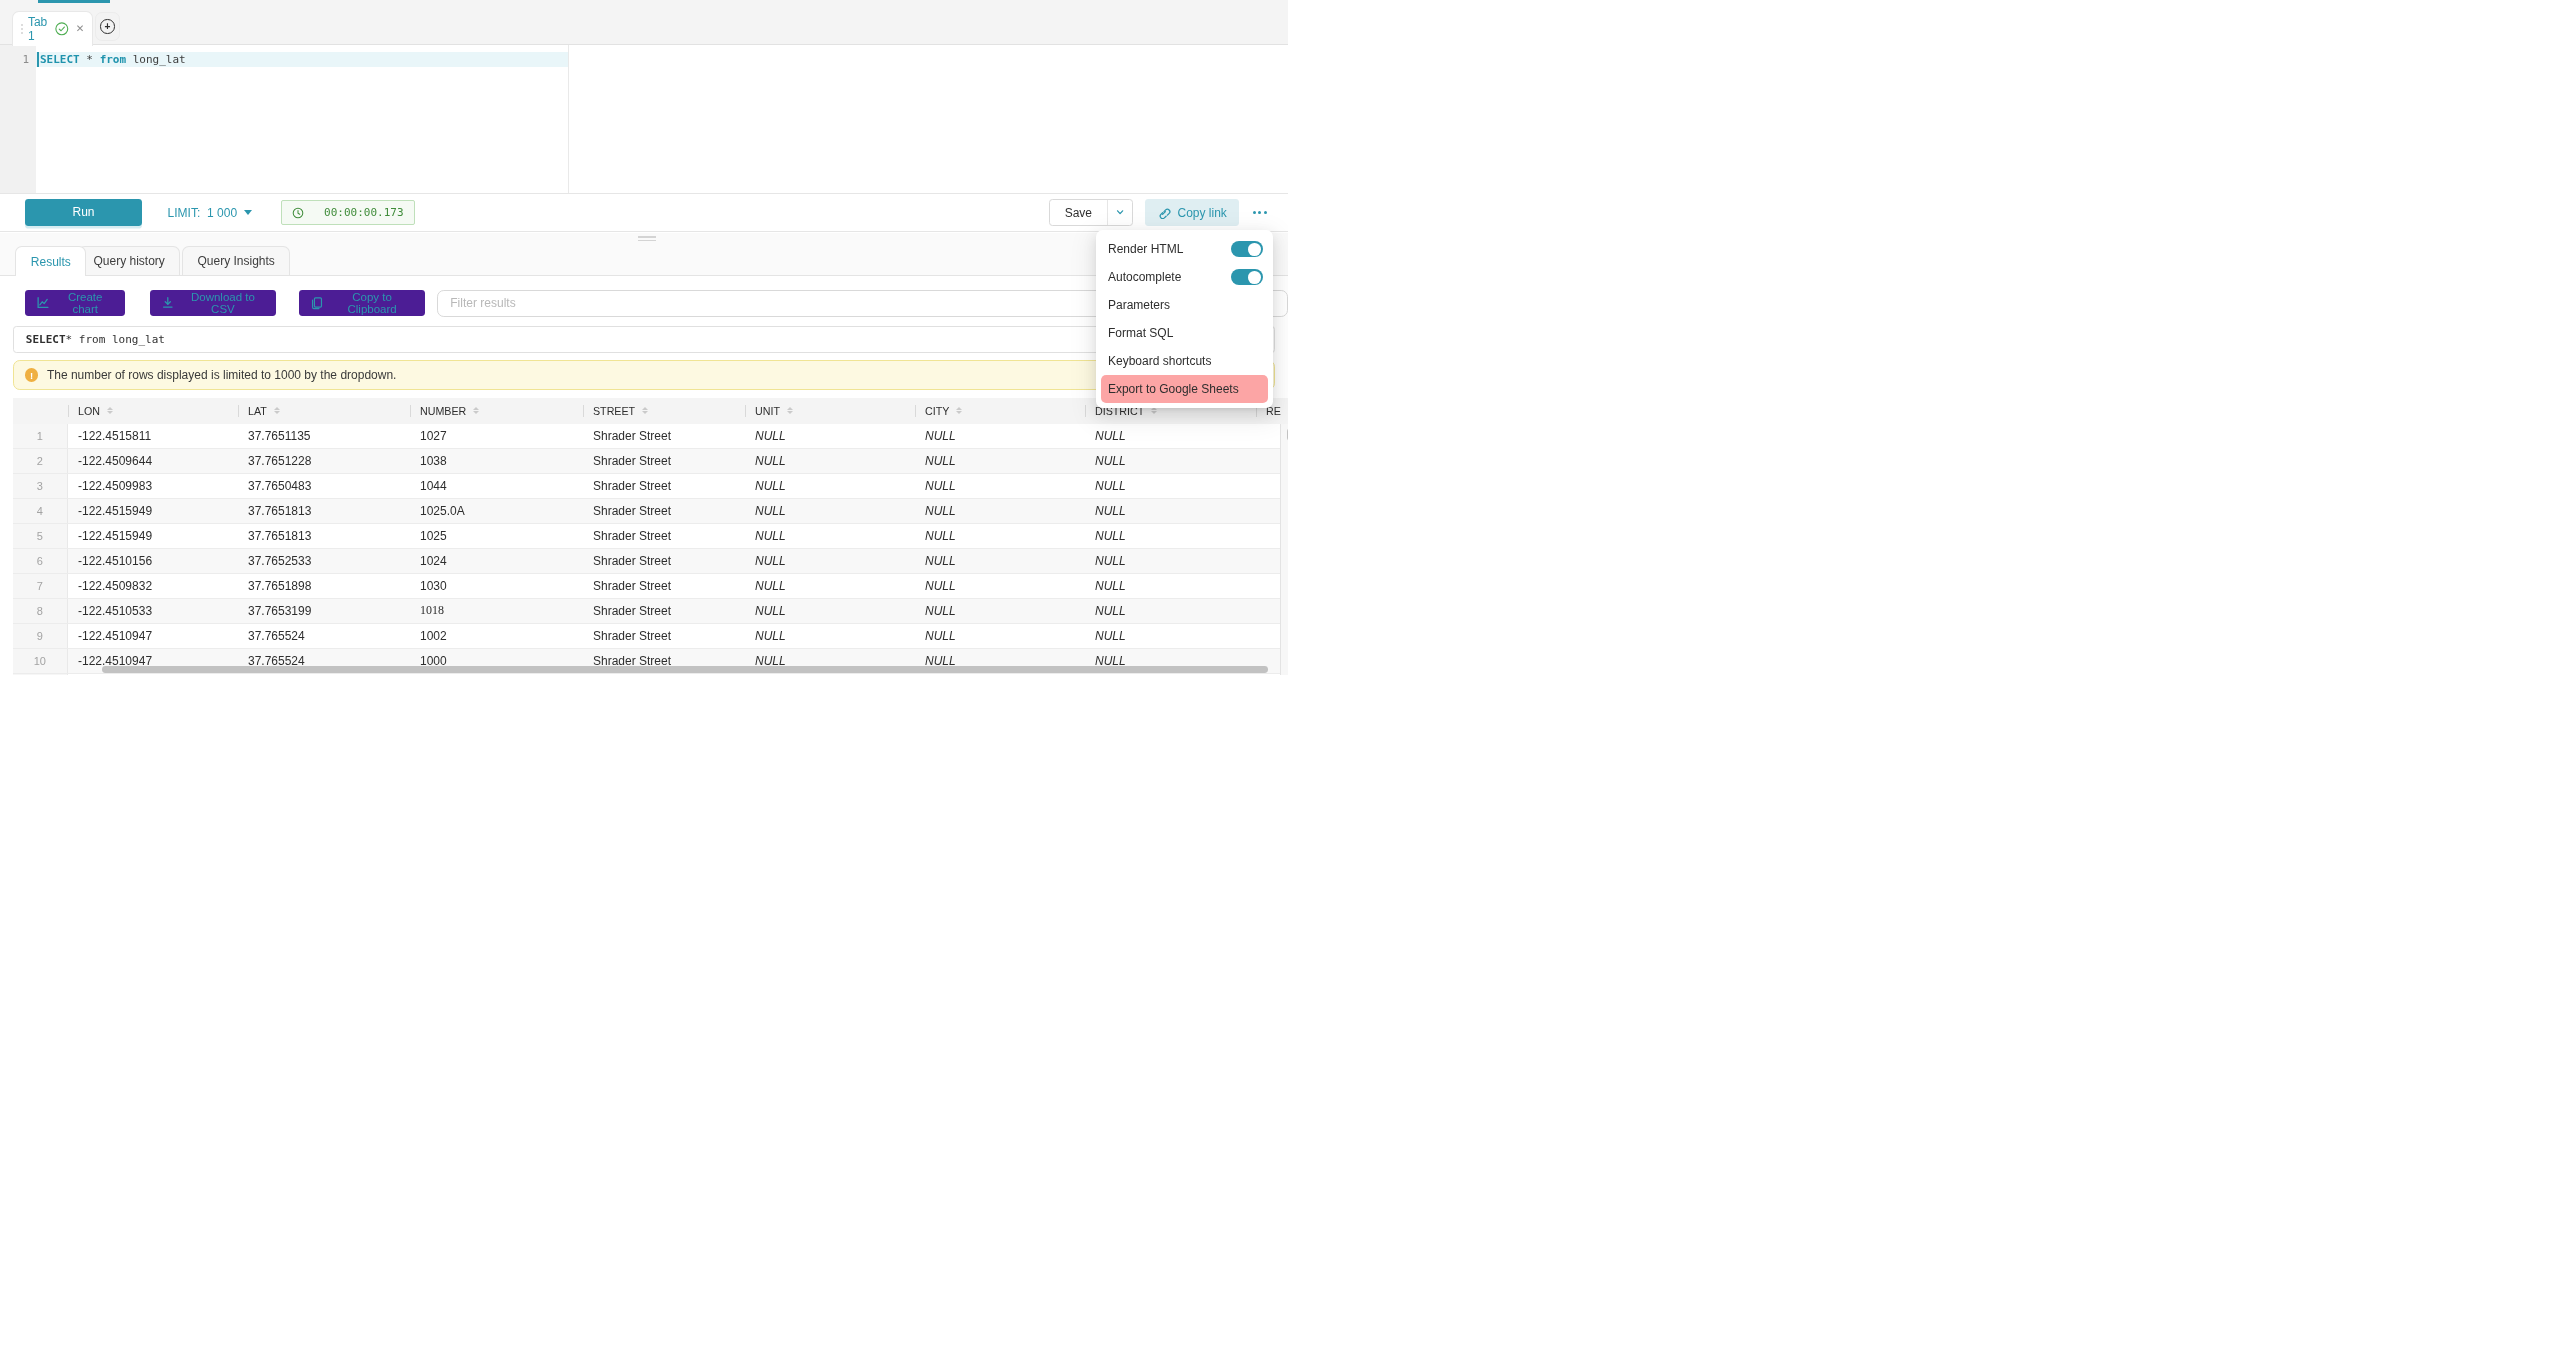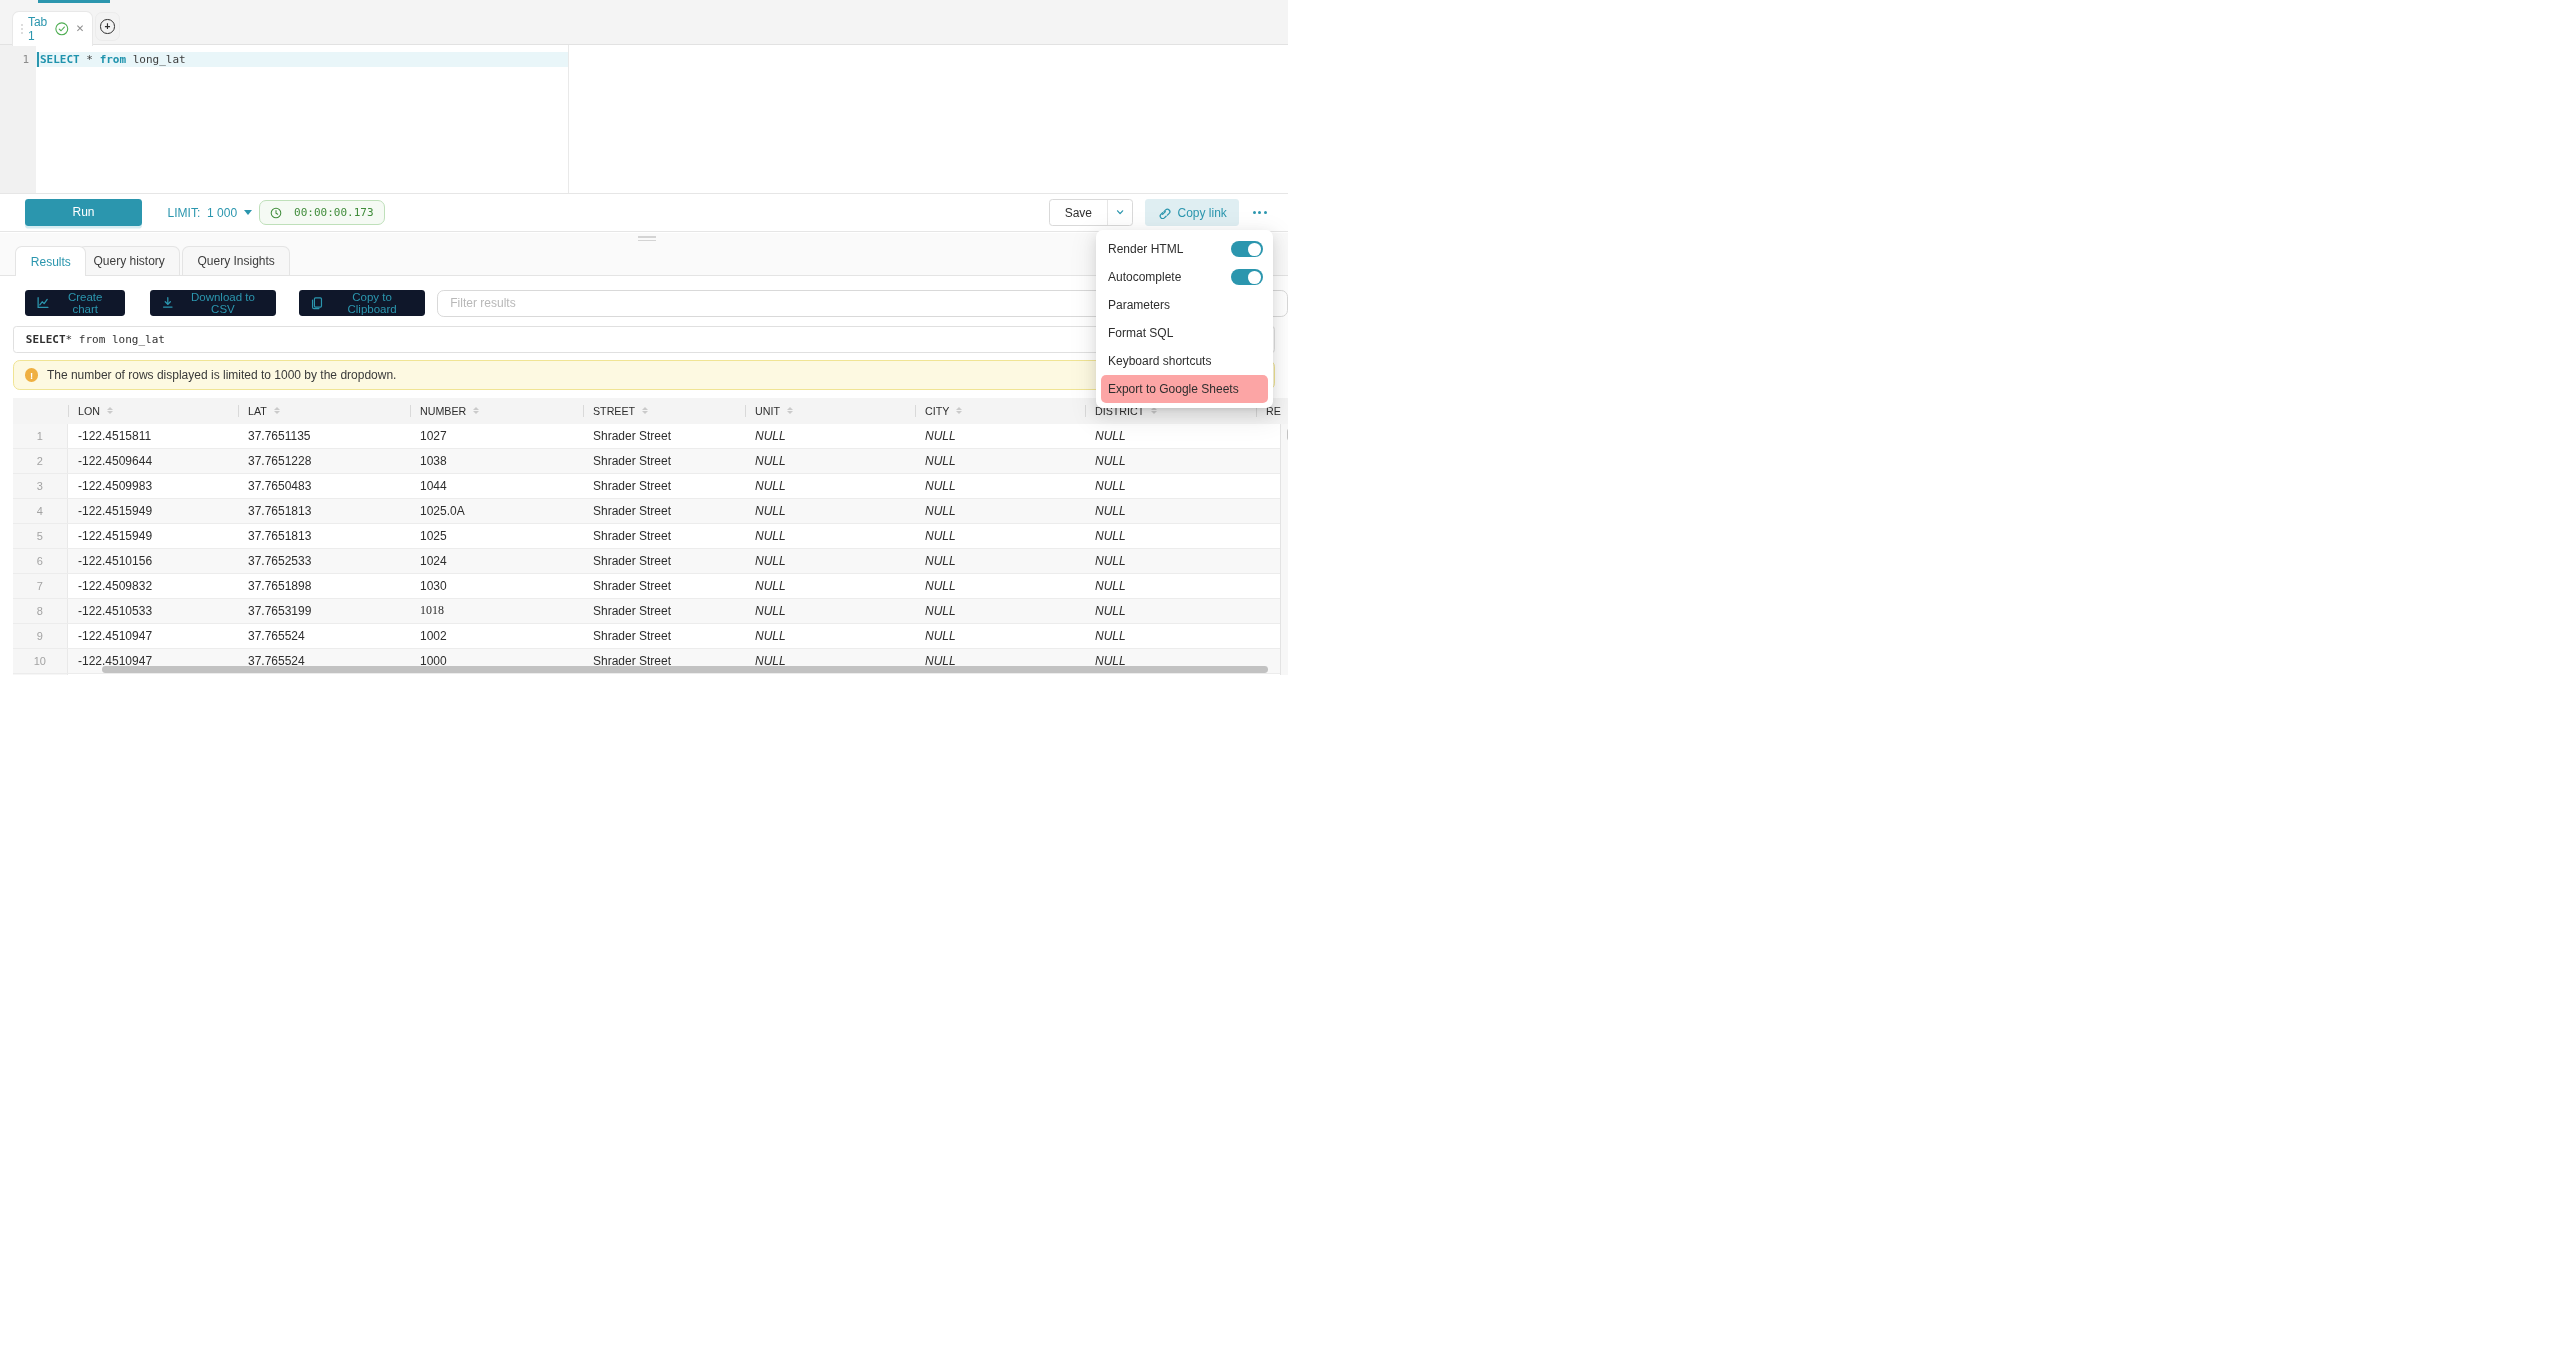"00:00:00.173" .timer { border-radius: 7px -> 2px; gap: 12px -> 20px; margin-left: 7px -> 29px }
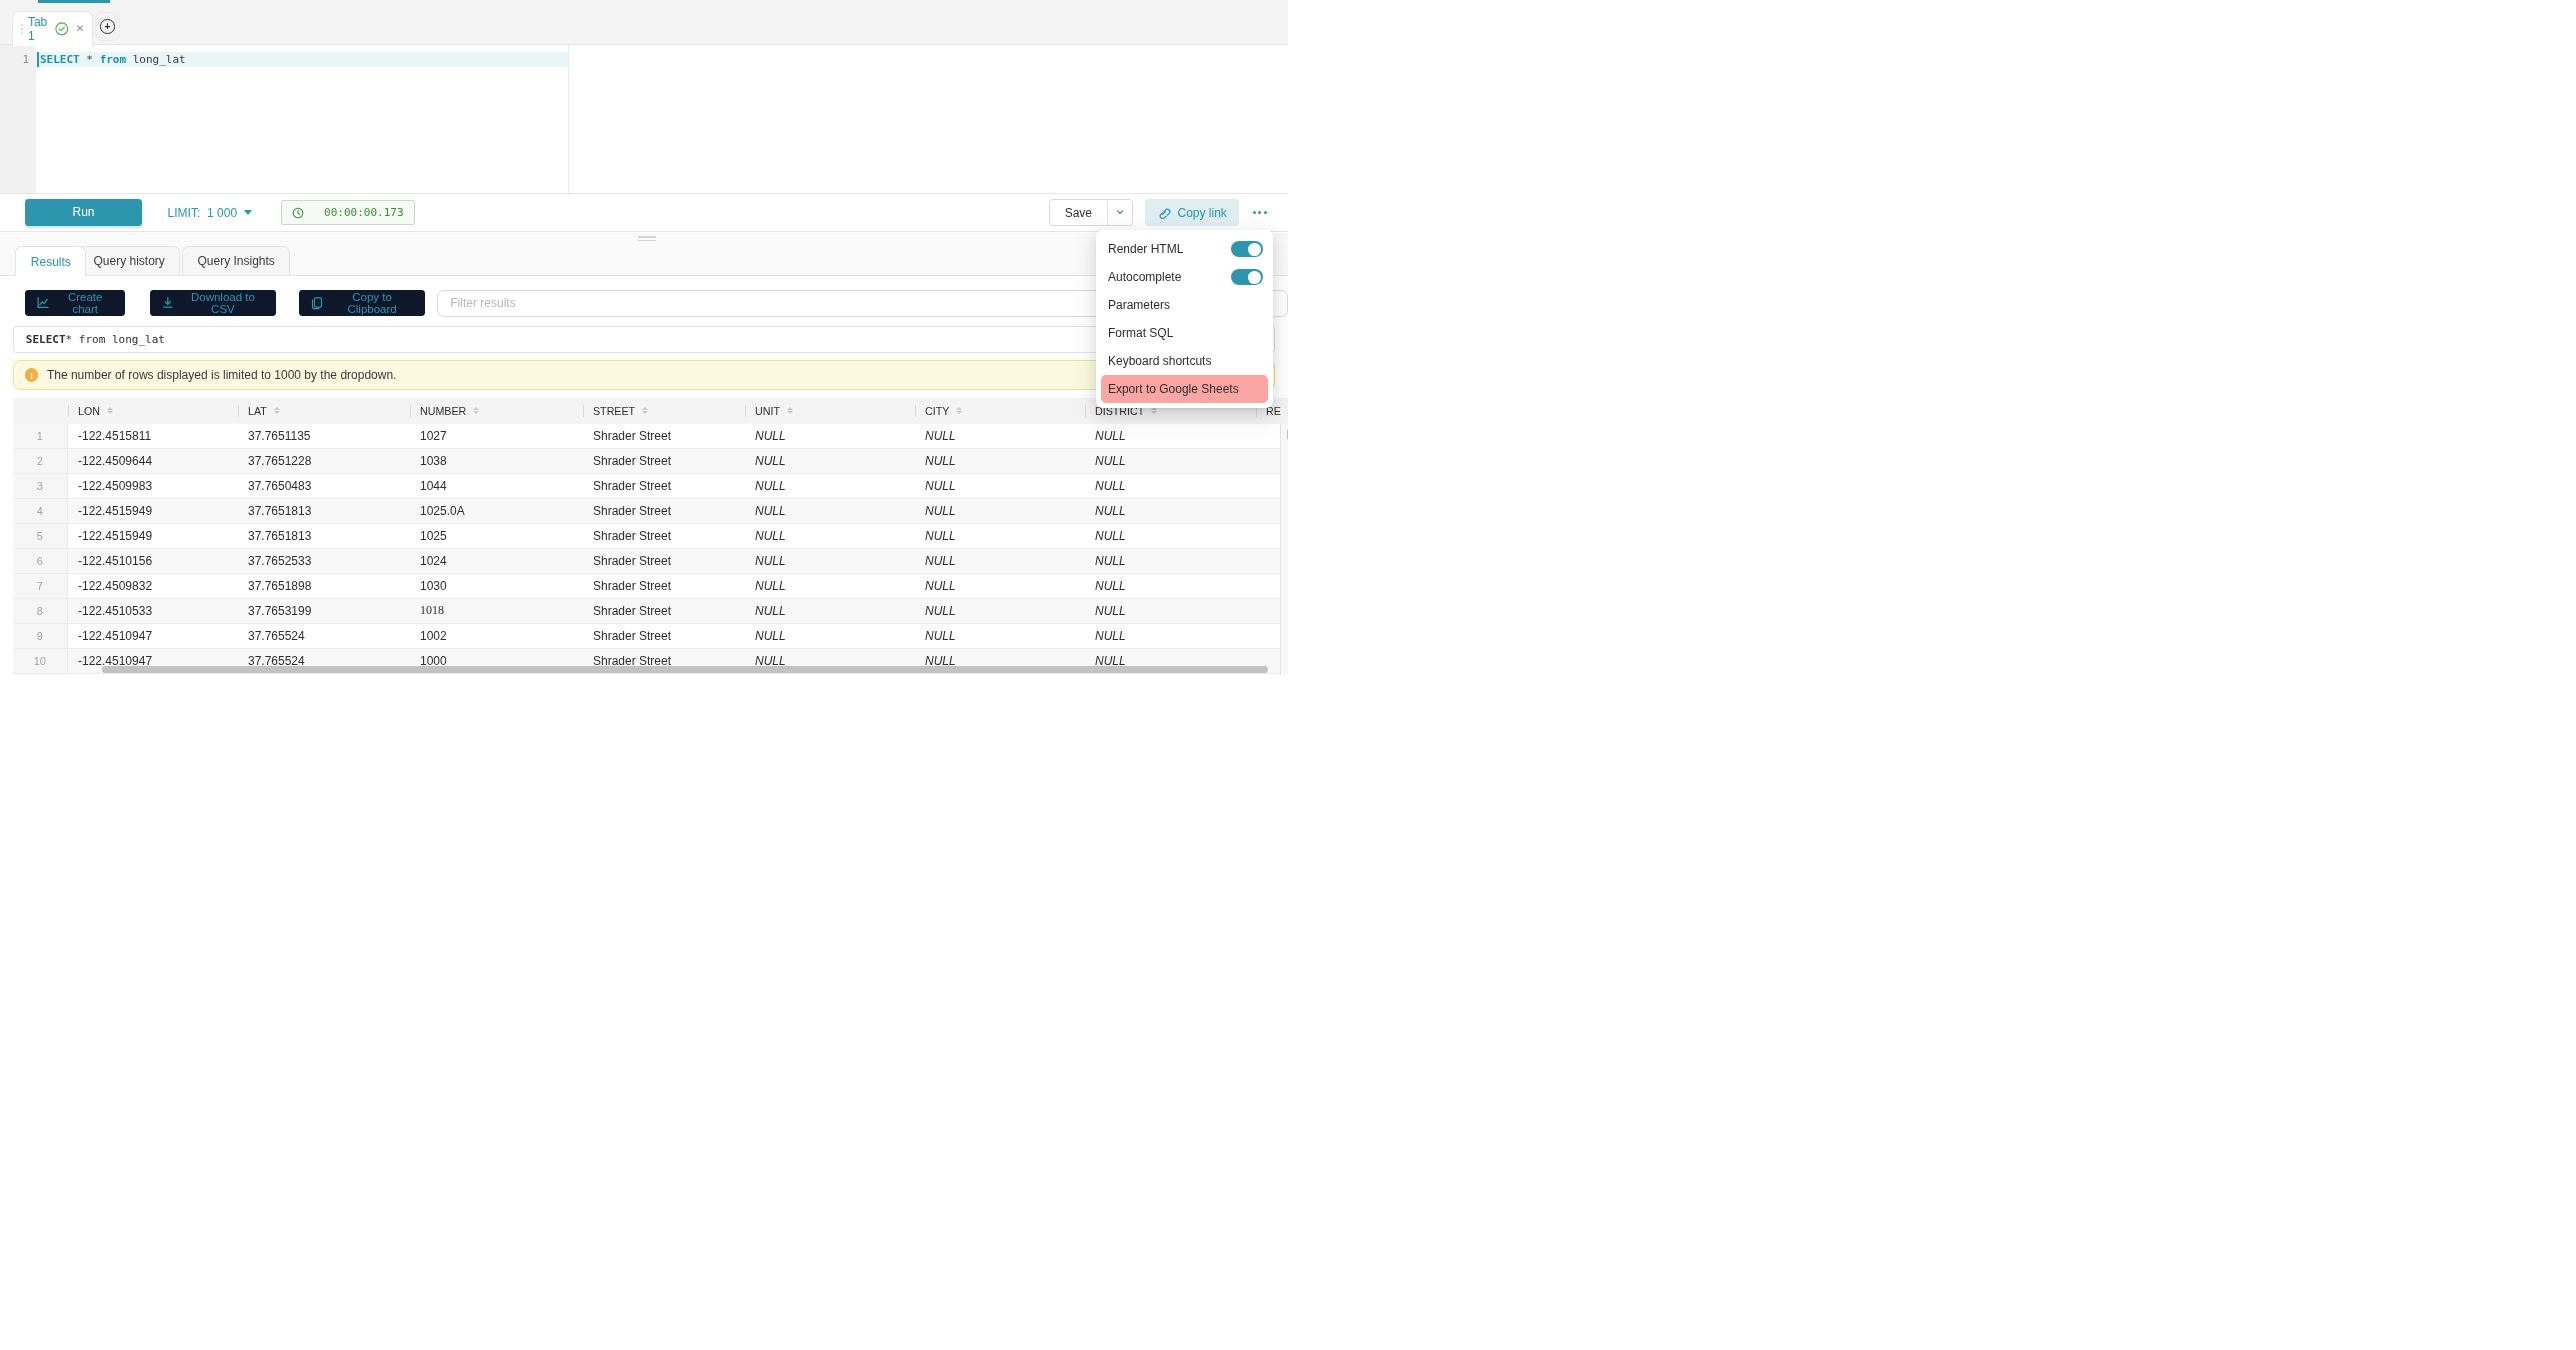"Create chart" .act-btn { background: #0f172a -> #4c1d95 }
